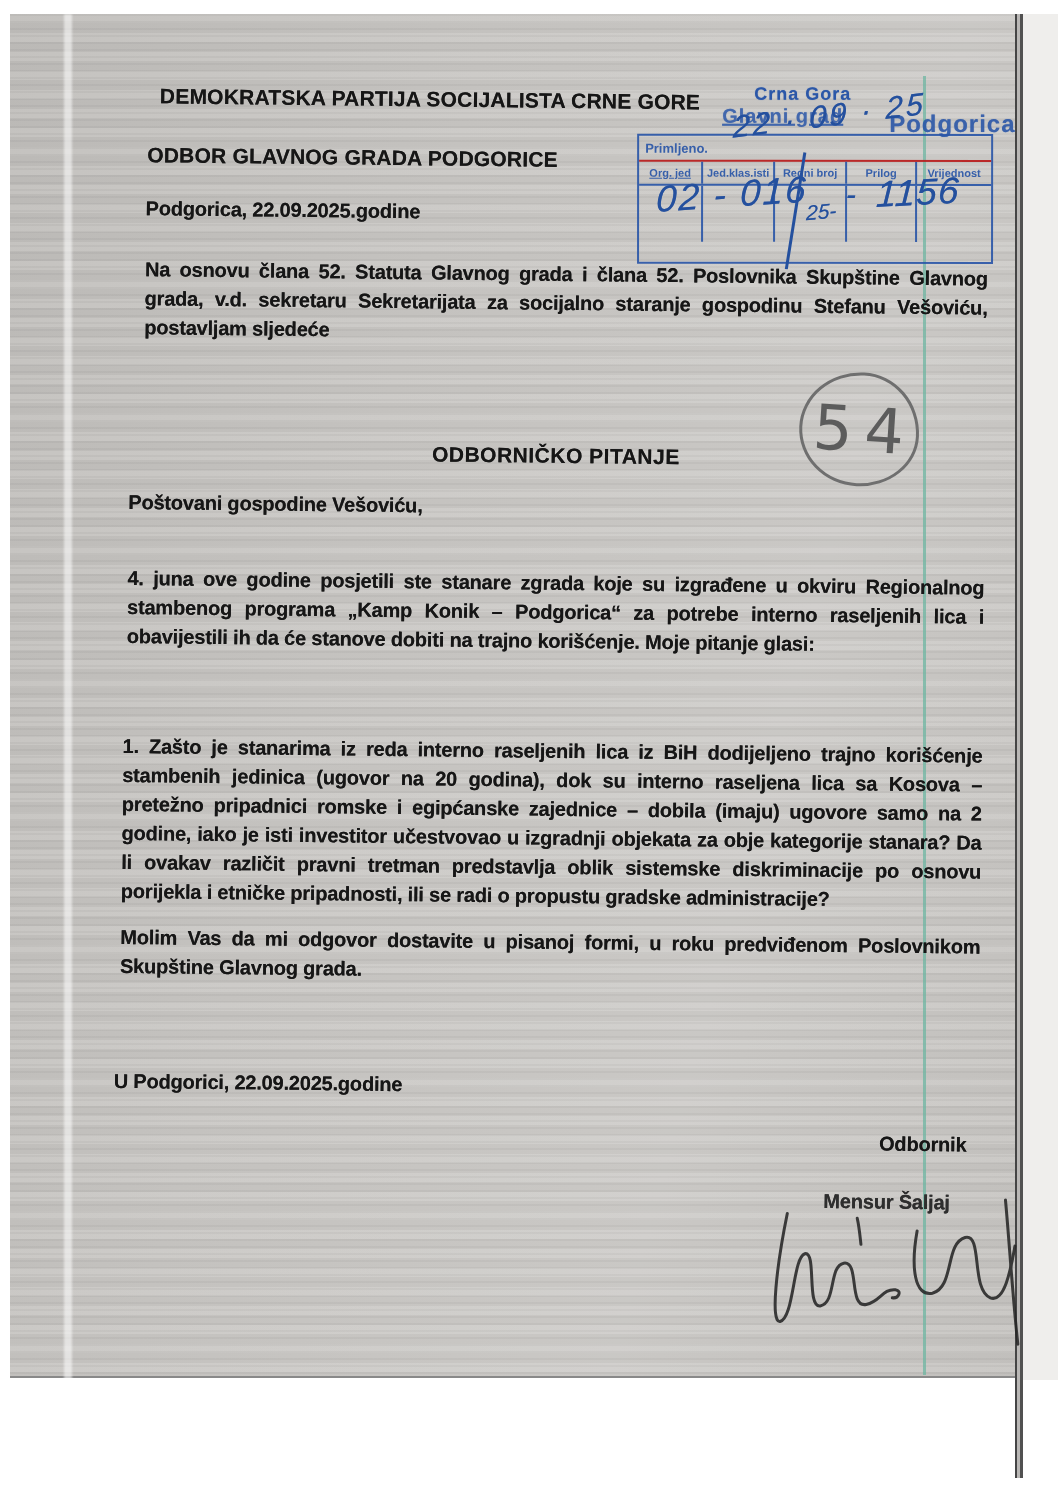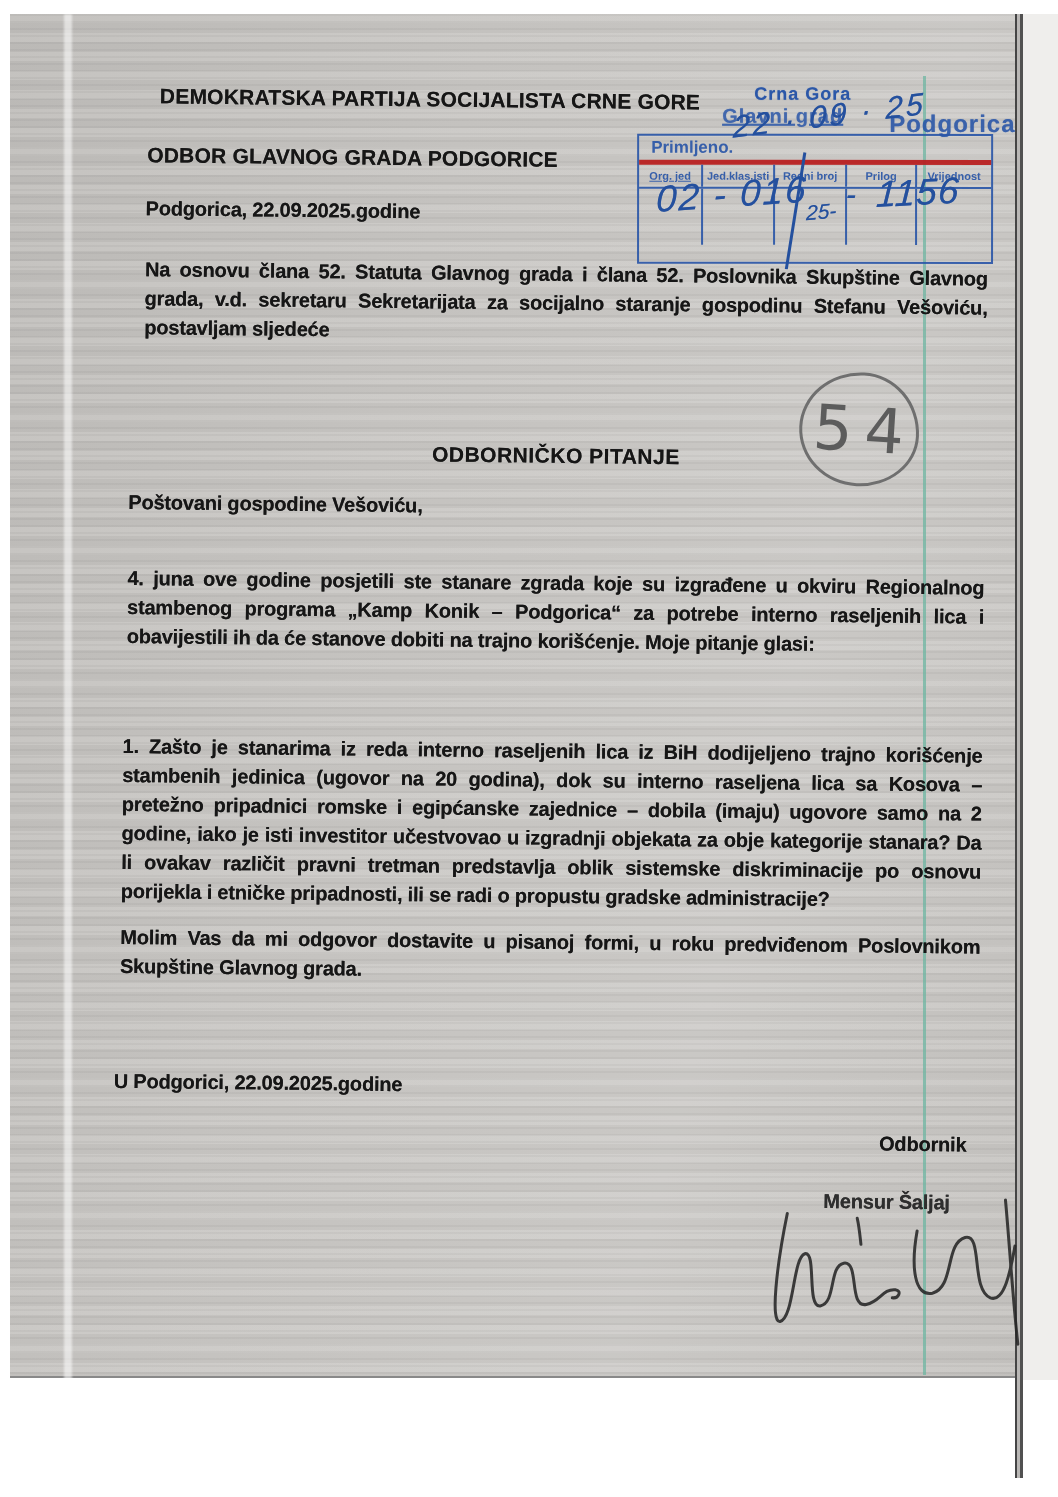"Primljeno." #st-row1 { border-bottom: 5px solid #b91c1c -> 2px solid #b91c1c; font-size: 17px -> 13px; padding-left: 12px -> 6px }
